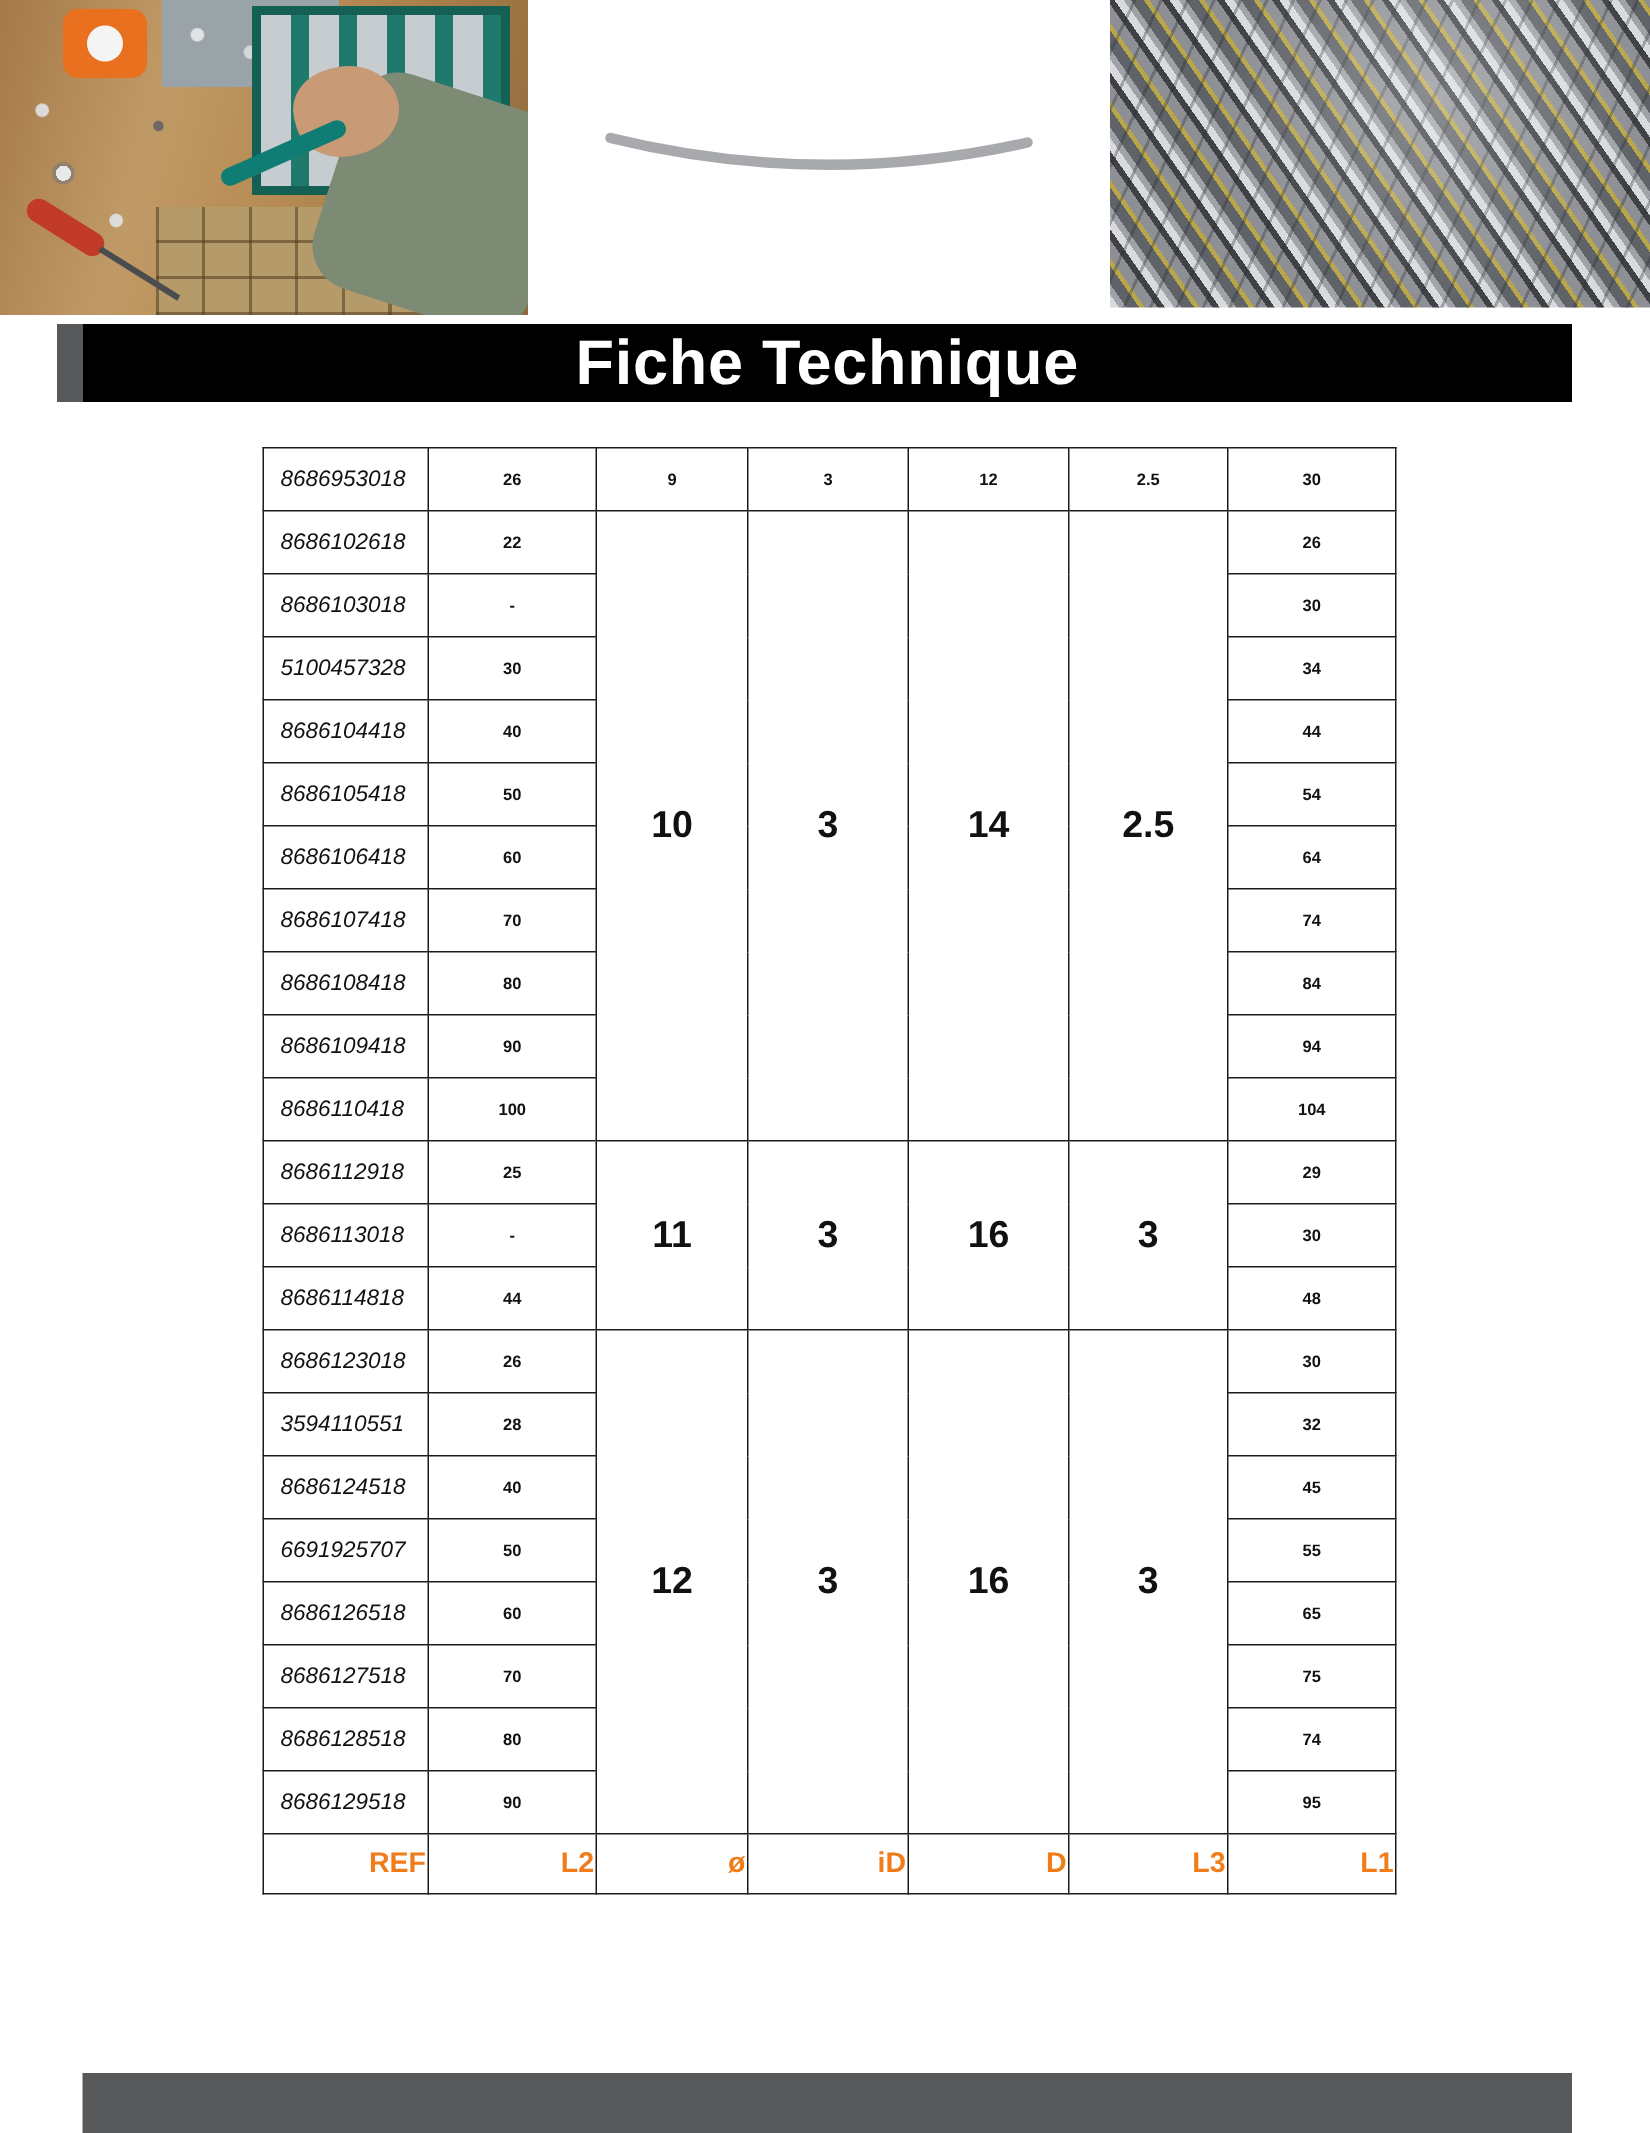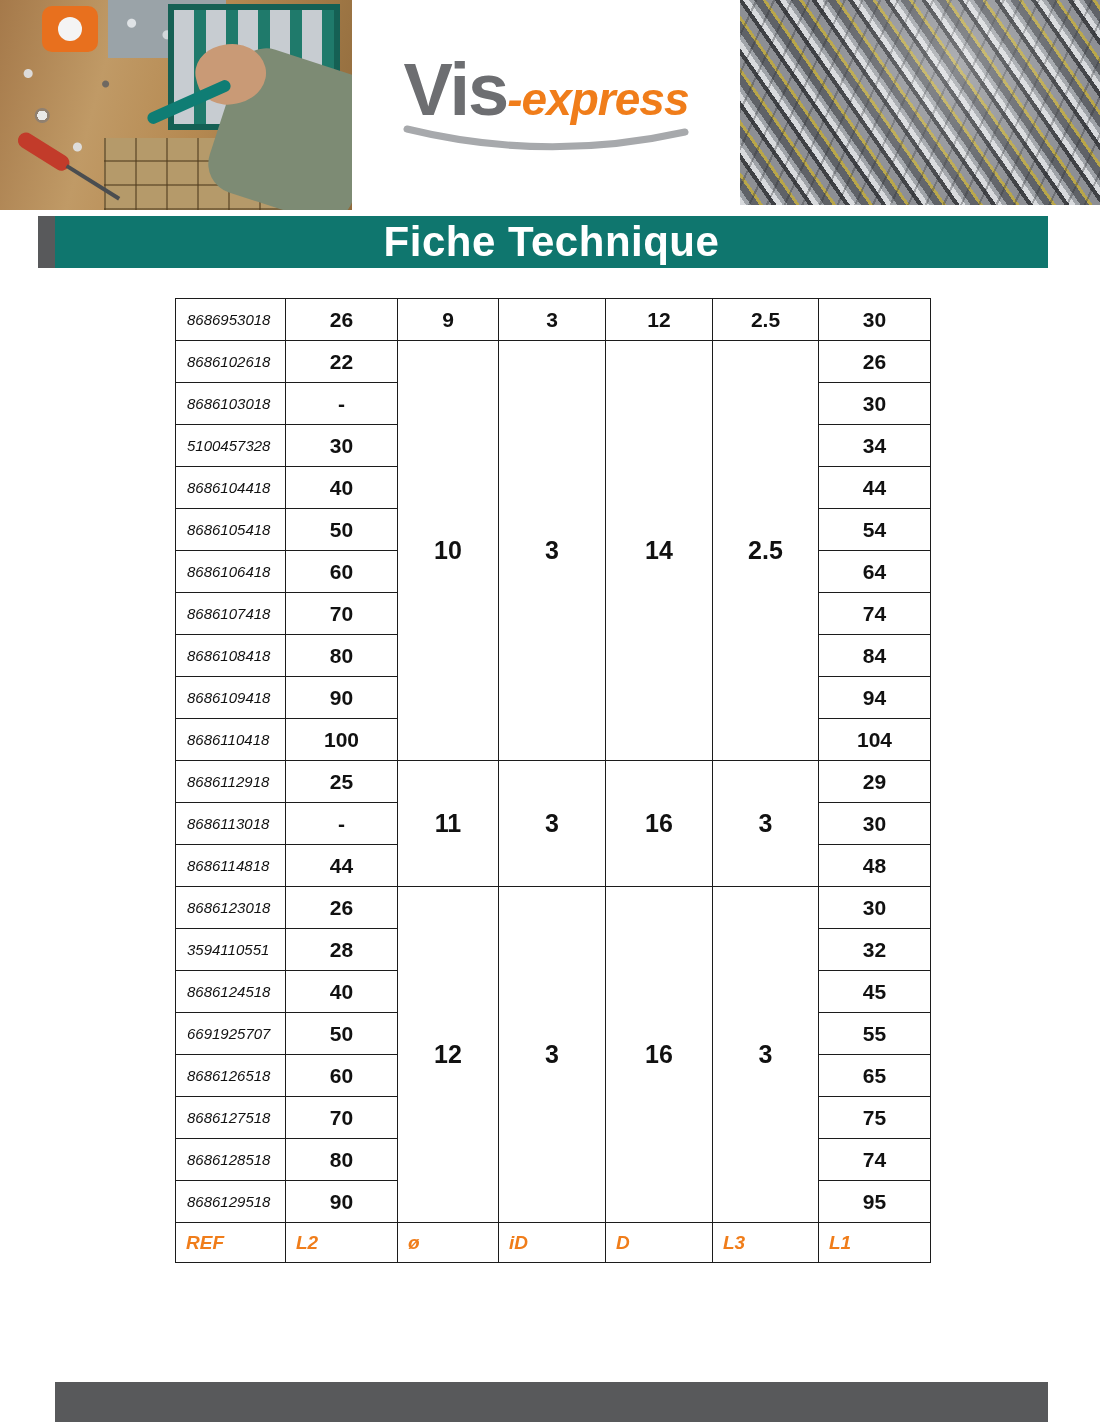"Vis-express" div.logo-text { html: <div> <span>Vis</span><span>-express</span> </div> -> none }
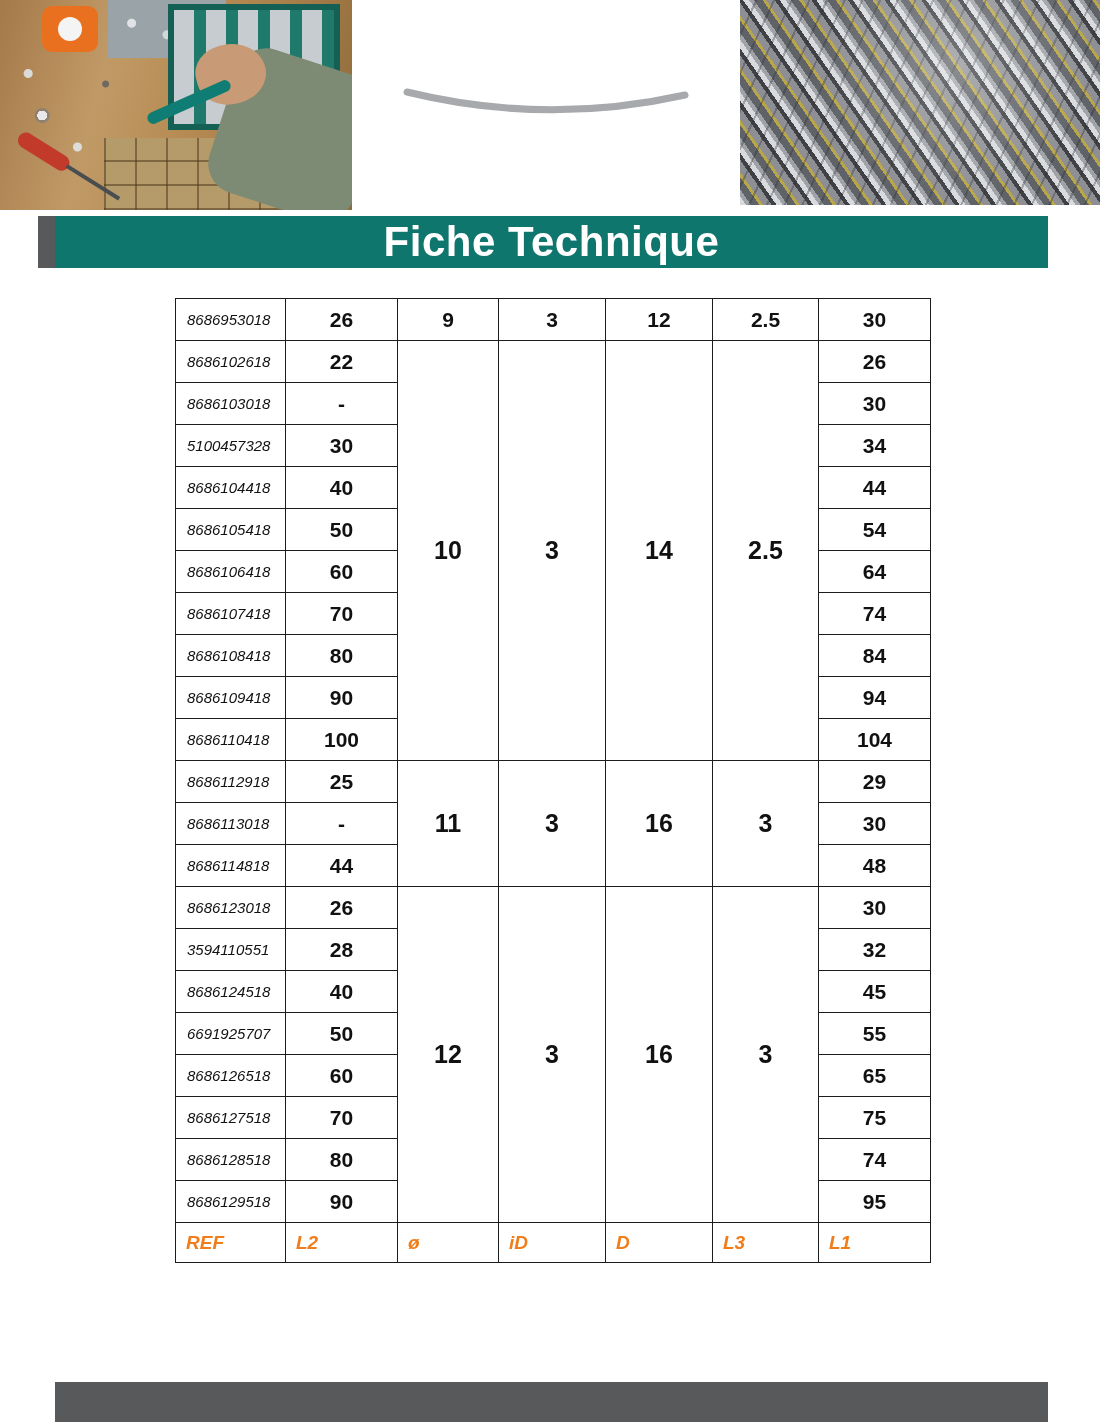"Fiche Technique" .banner { background: #0f766e -> #000000 }
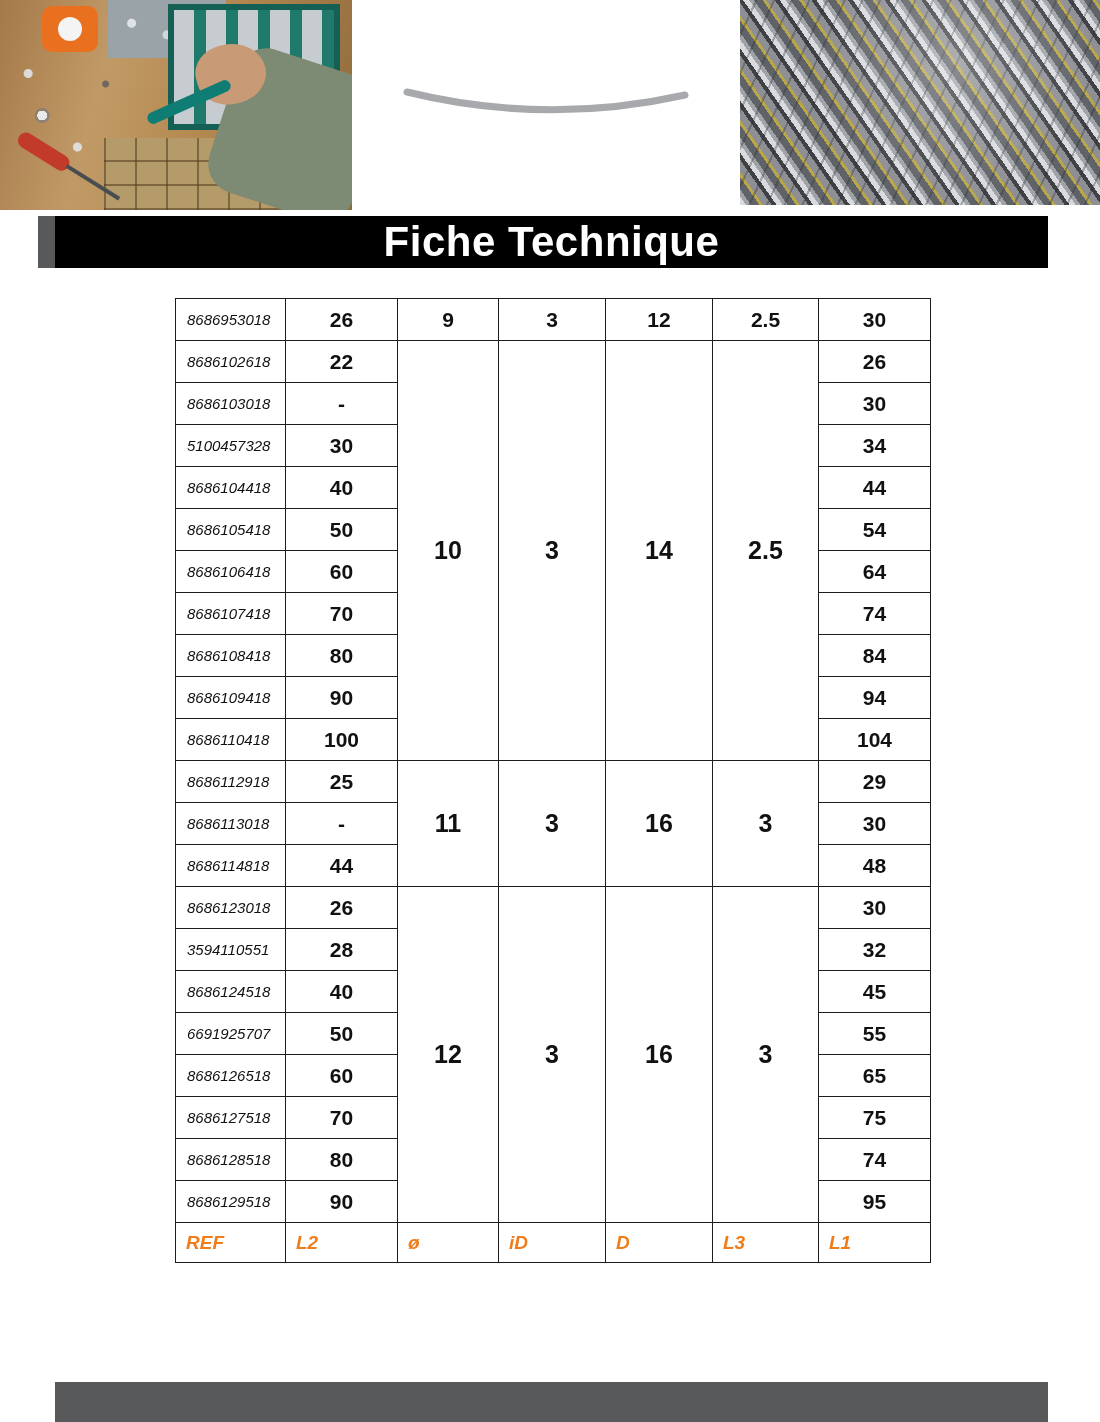"26" td.cell-num { font-size: 21px -> 11px }
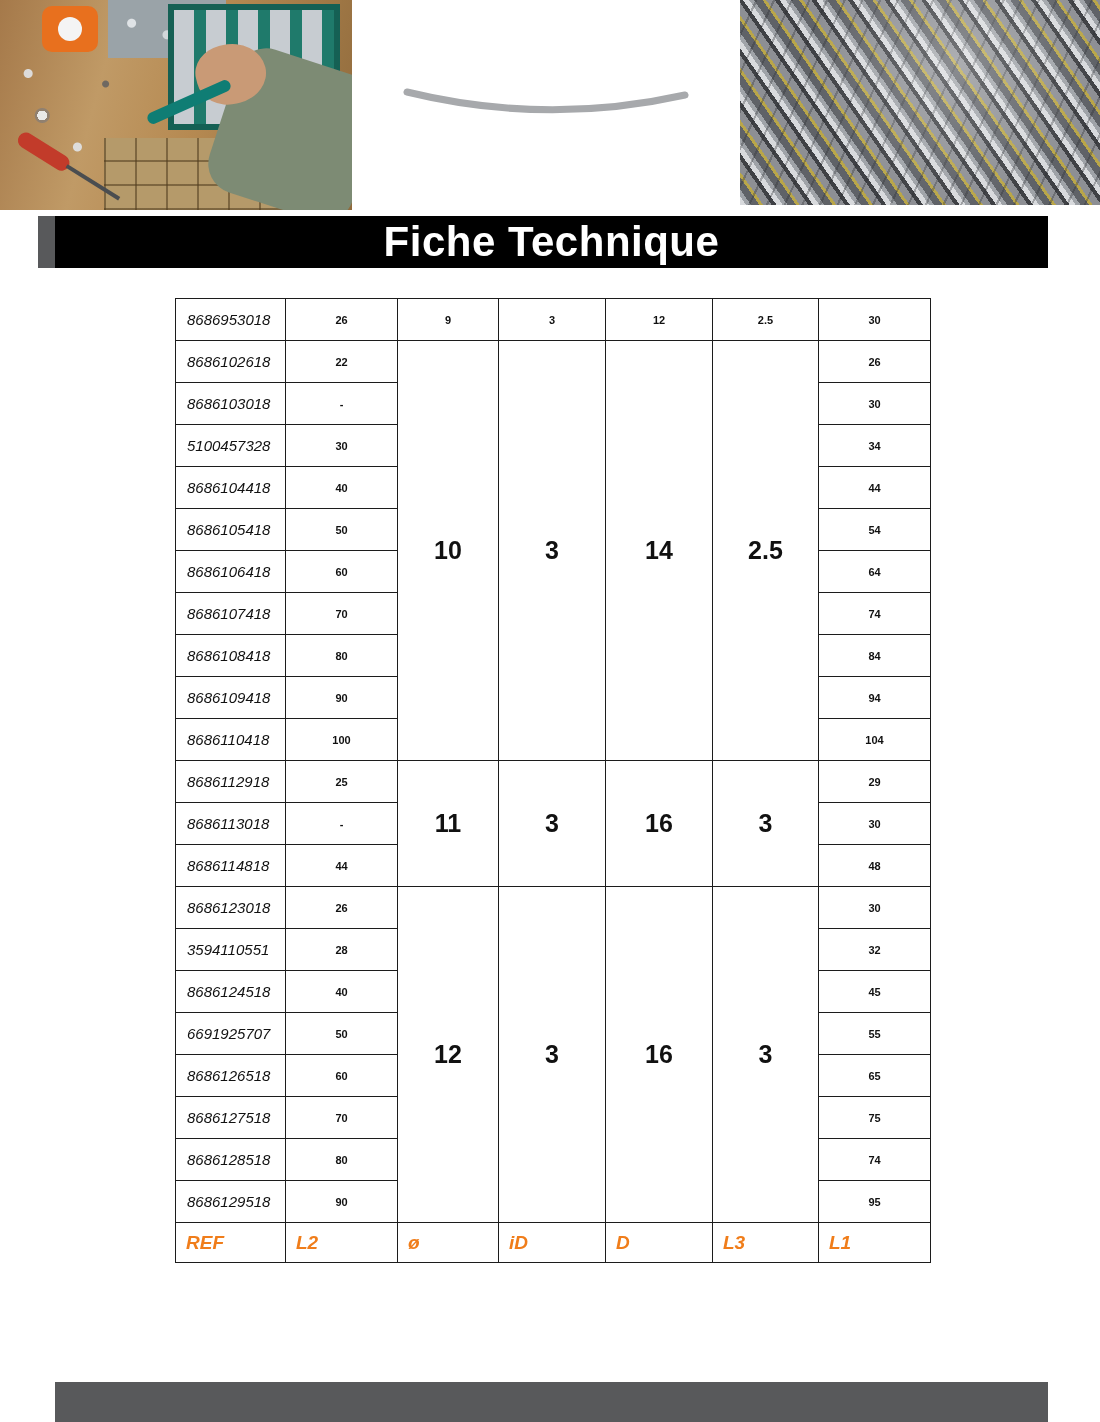"REF" tr.footer-row td { font-style: italic -> none; text-align: left -> right }
